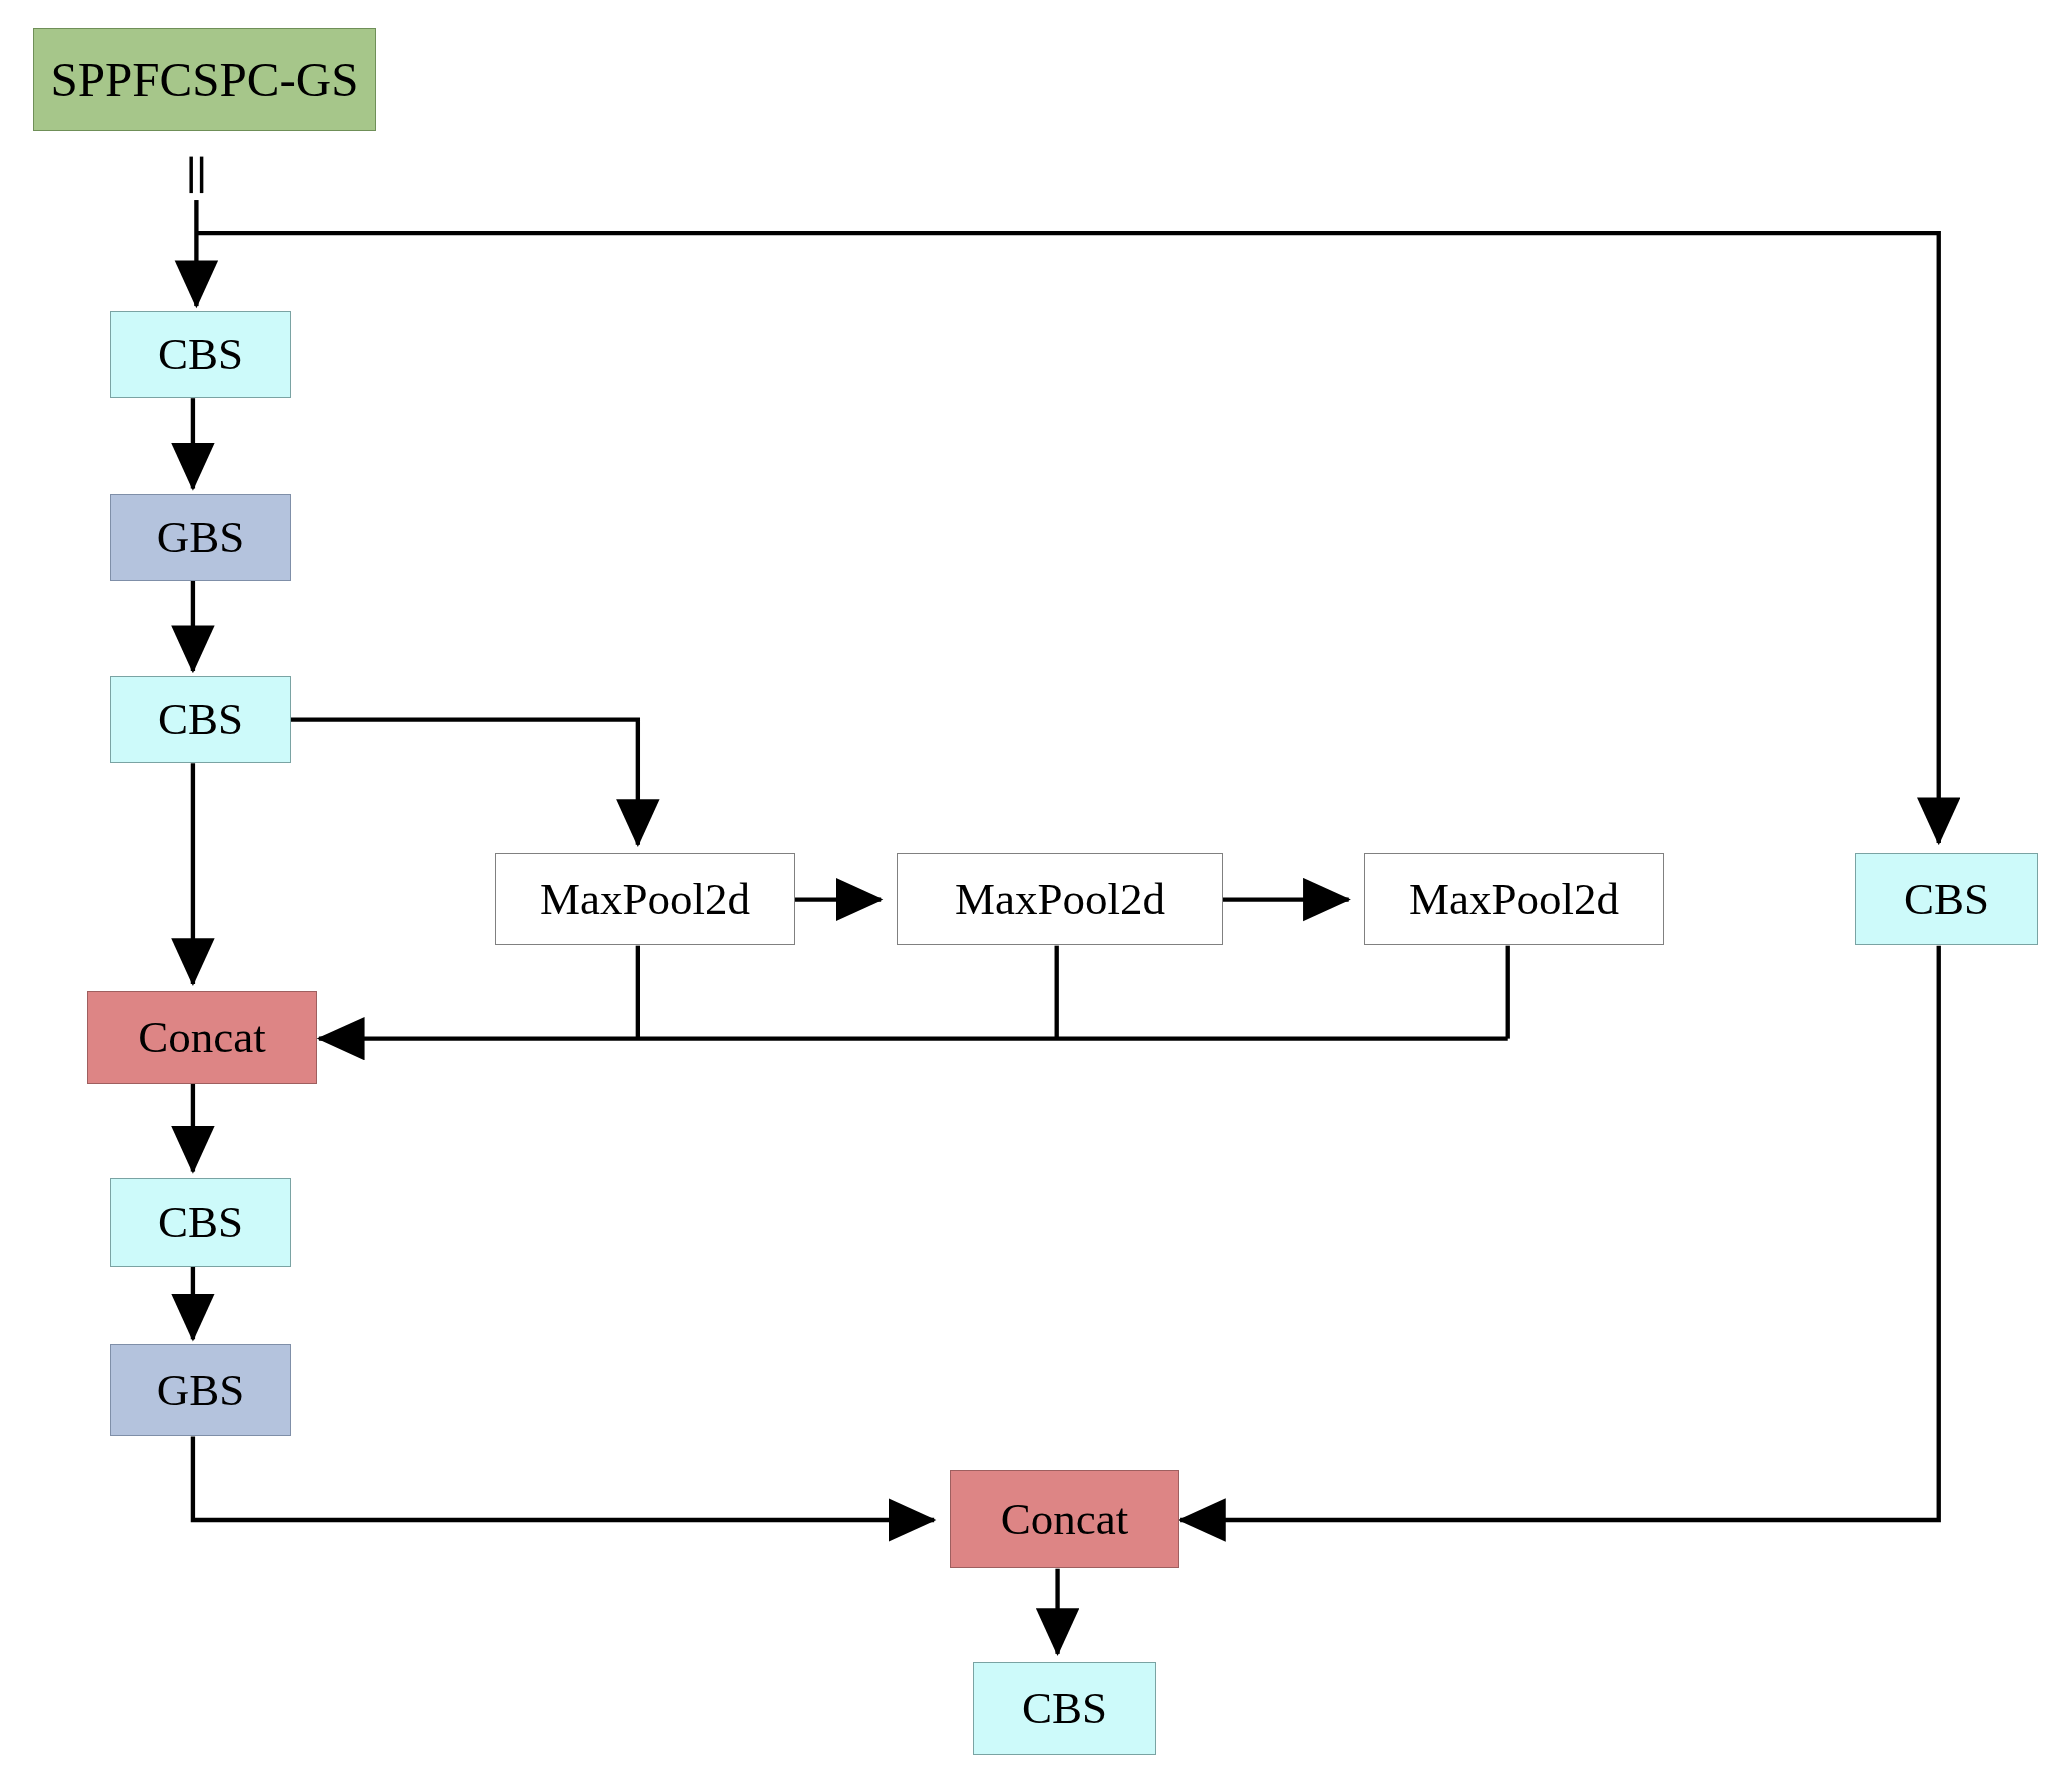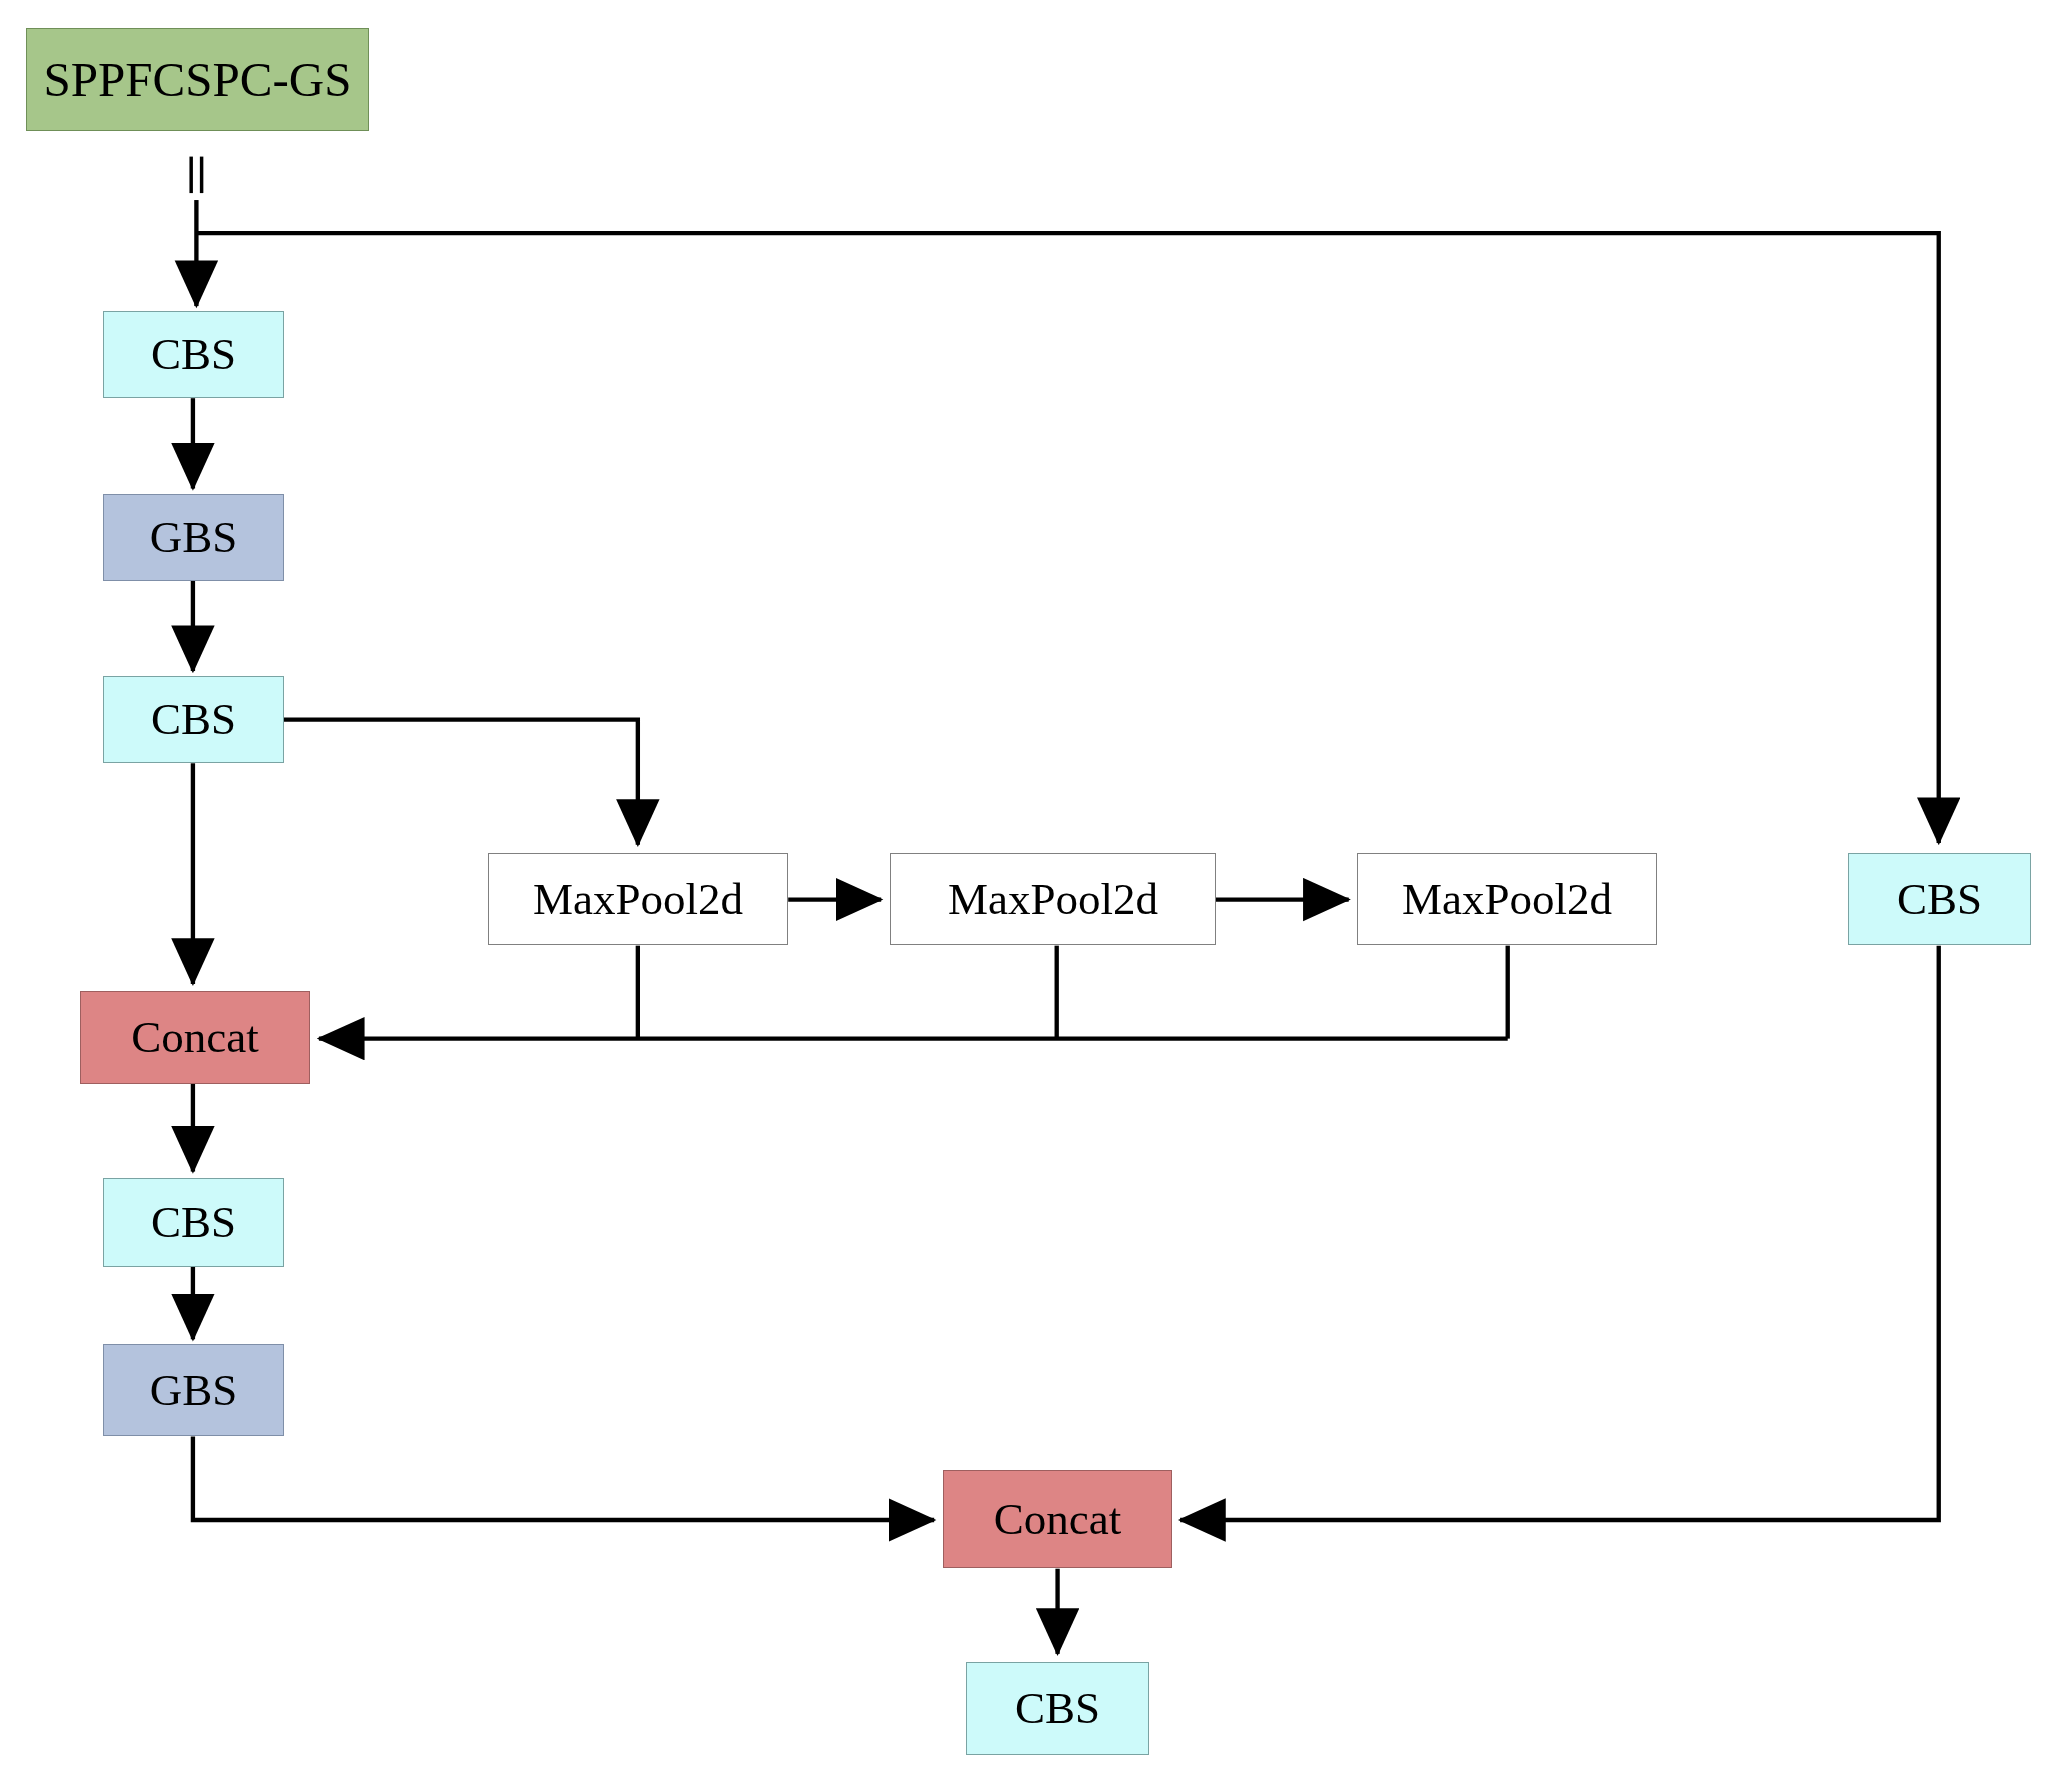"SPPFCSPC-GS" .node { margin-left: none -> 7px }
